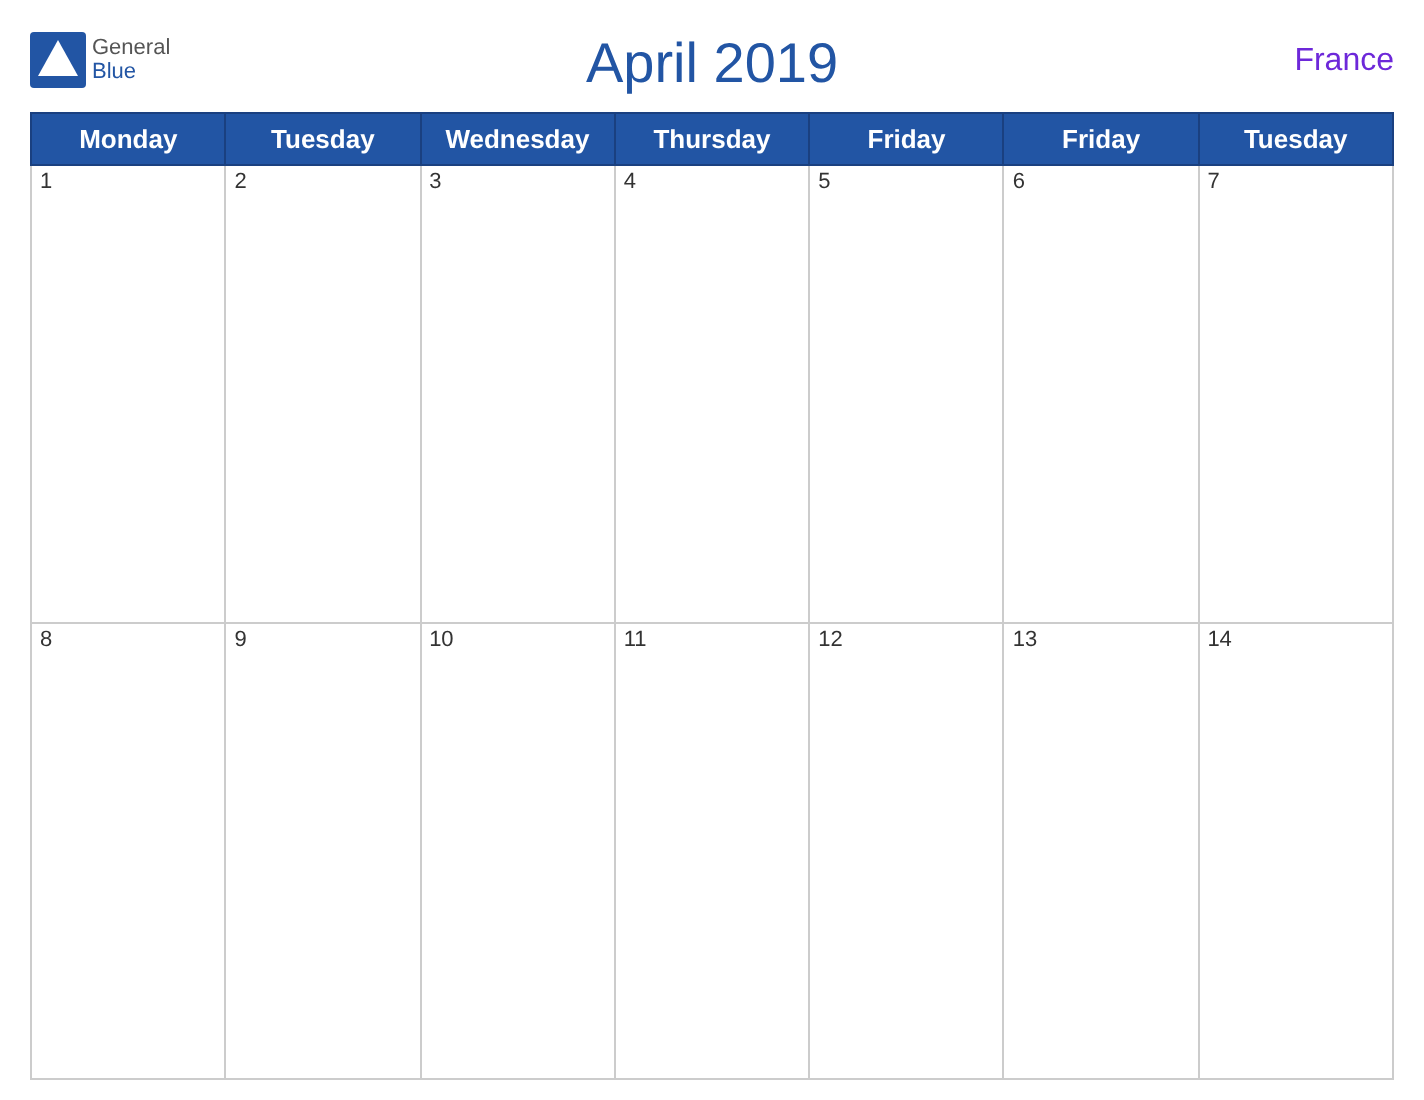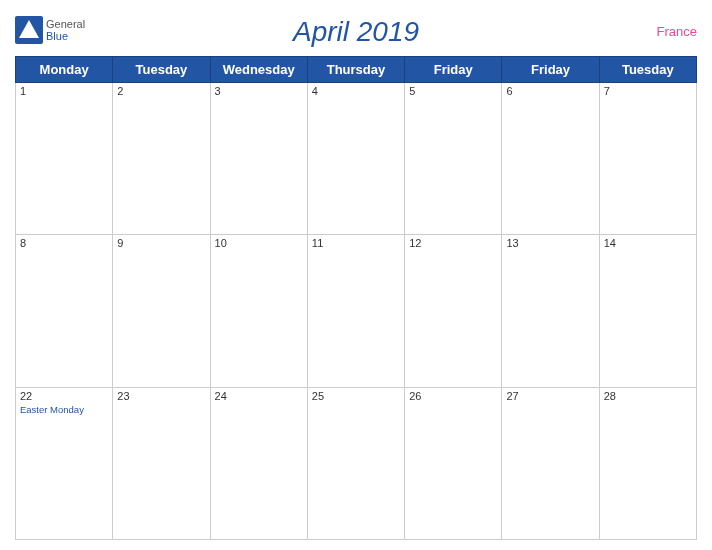"April 2019" .month-title { font-style: italic -> none }
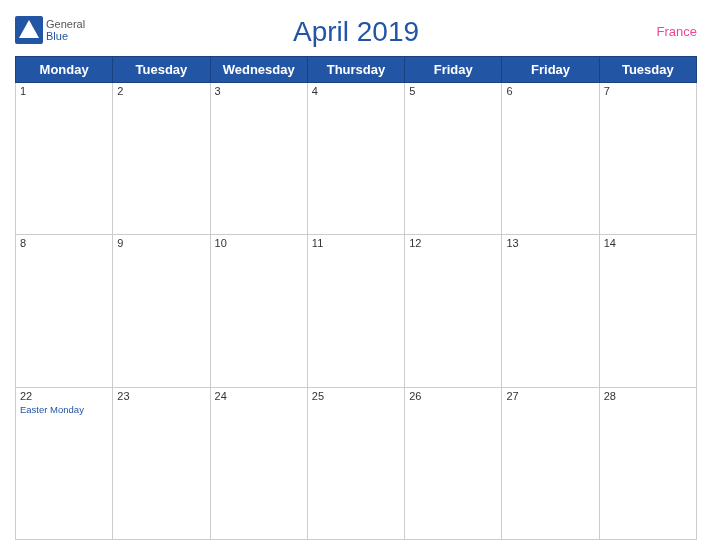"France" .country-label { color: #ec4899 -> #6d28d9; font-size: 13px -> 16px }
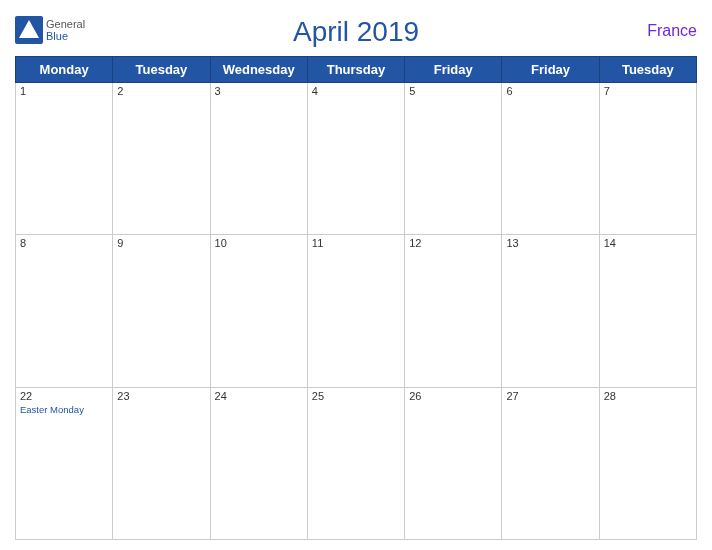"22" tr { html: <tr> <td> <div>22</div> <div>Easter Monday</div> </td> <td> <div>23</div> </td> <td> <div>24</div> </td> <td> <div>25</div> </td> <td> <div>26</div> </td> <td> <div>27</div> </td> <td> <div>28</div> </td> </tr> -> none }
